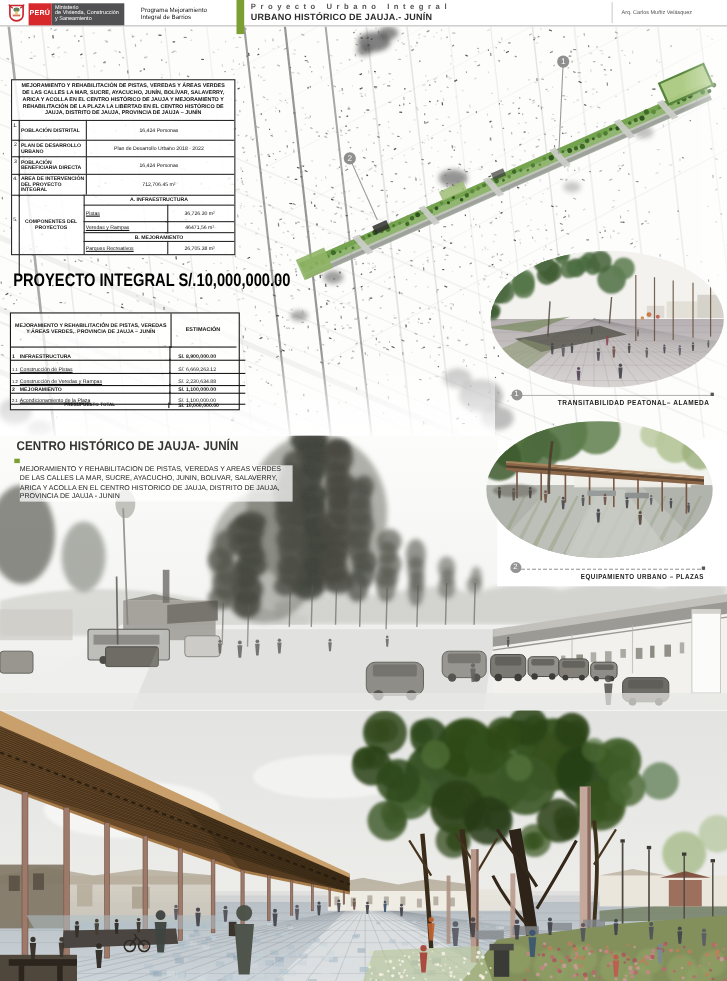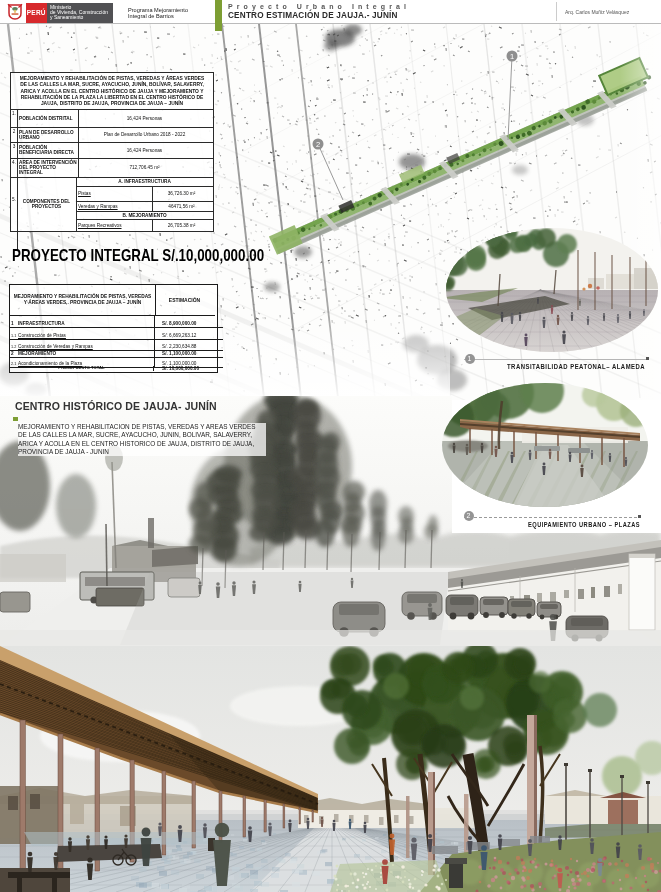"CENTRO ESTIMACIÓN DE JAUJA.- JUNÍN" div.abs { text: CENTRO ESTIMACIÓN -> URBANO HISTÓRICO }
